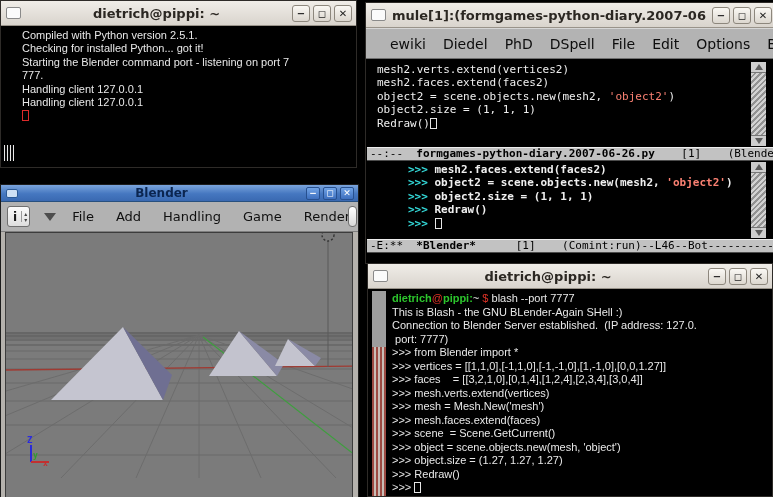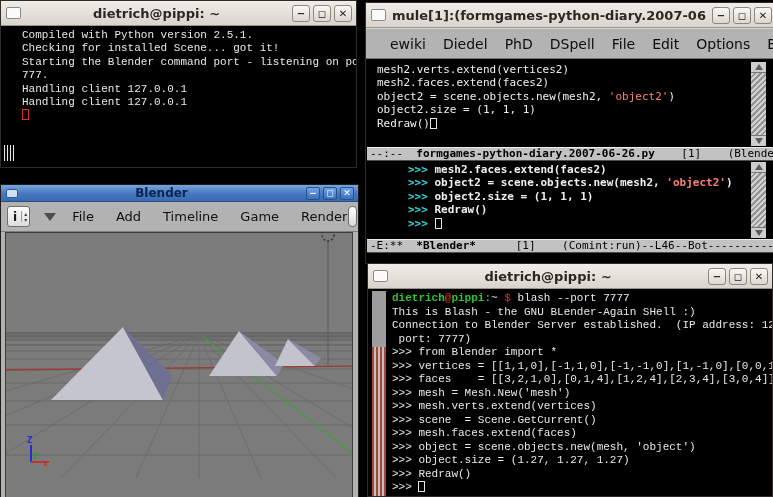"Compiled with Python version 2.5.1." .term-text { font-family: Liberation Mono, monospace -> Liberation Sans, sans-serif }
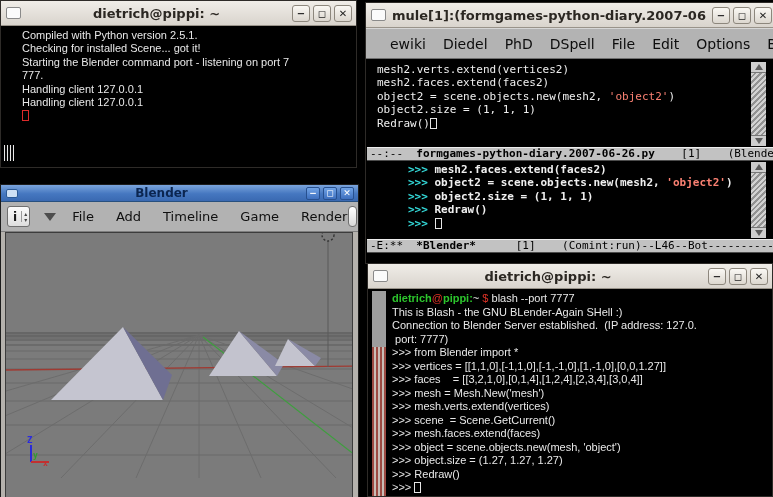"Checking for installed Scene... got" span { text: Scene -> Python }
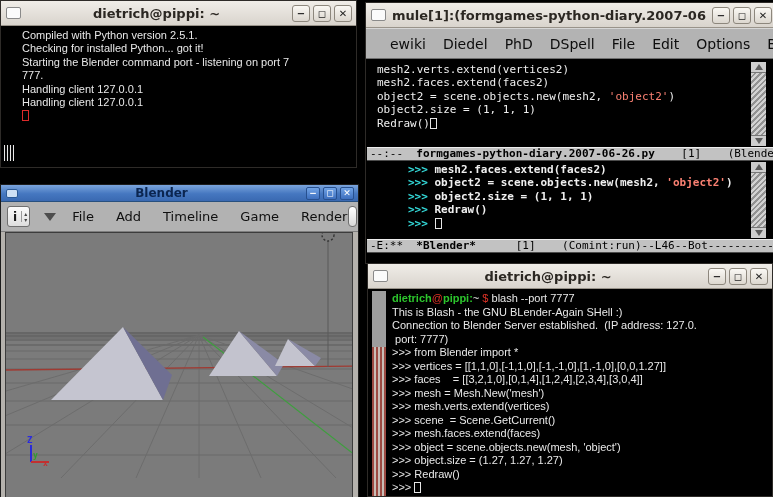"Timeline" span.bmenu-item { text: Timeline -> Handling }
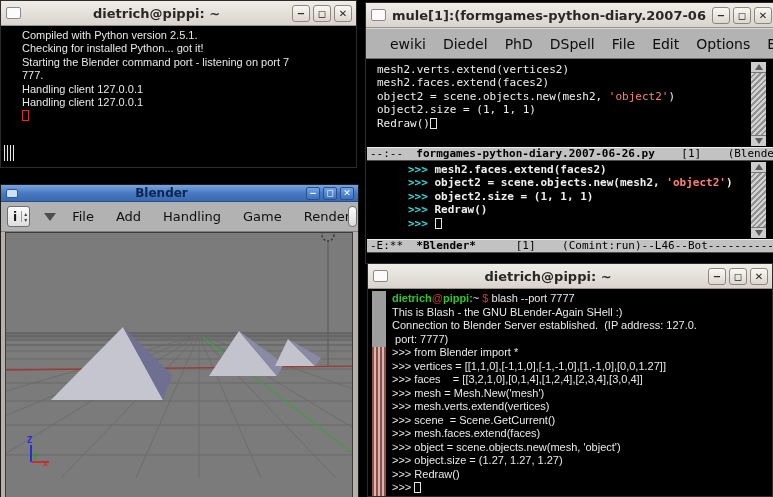">>> mesh = Mesh.New('mesh')" div.tline { order: before ">>> mesh.verts.extend(vertices)" -> after ">>> mesh.verts.extend(vertices)" }
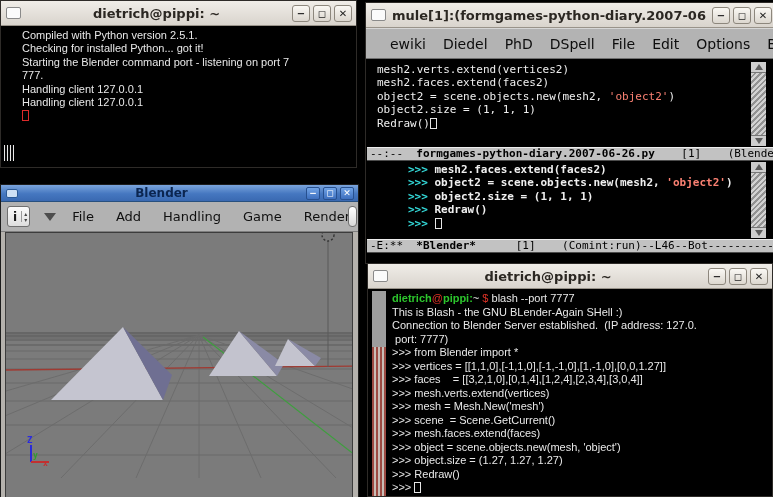">>> scene = Scene.GetCurrent()" div.tline { order: before ">>> mesh.faces.extend(faces)" -> after ">>> mesh.faces.extend(faces)" }
